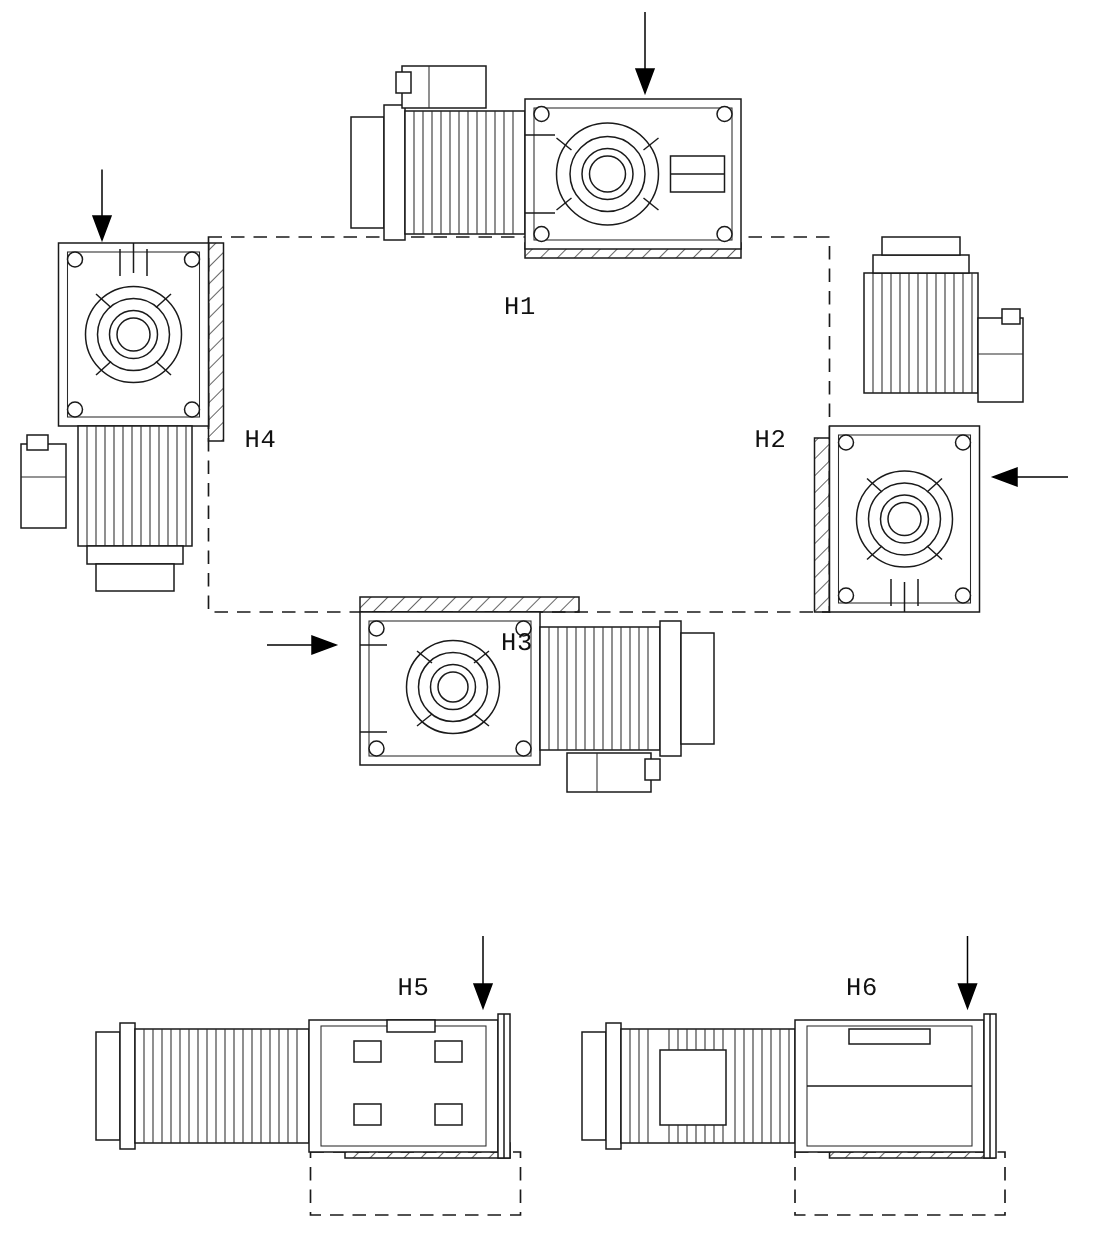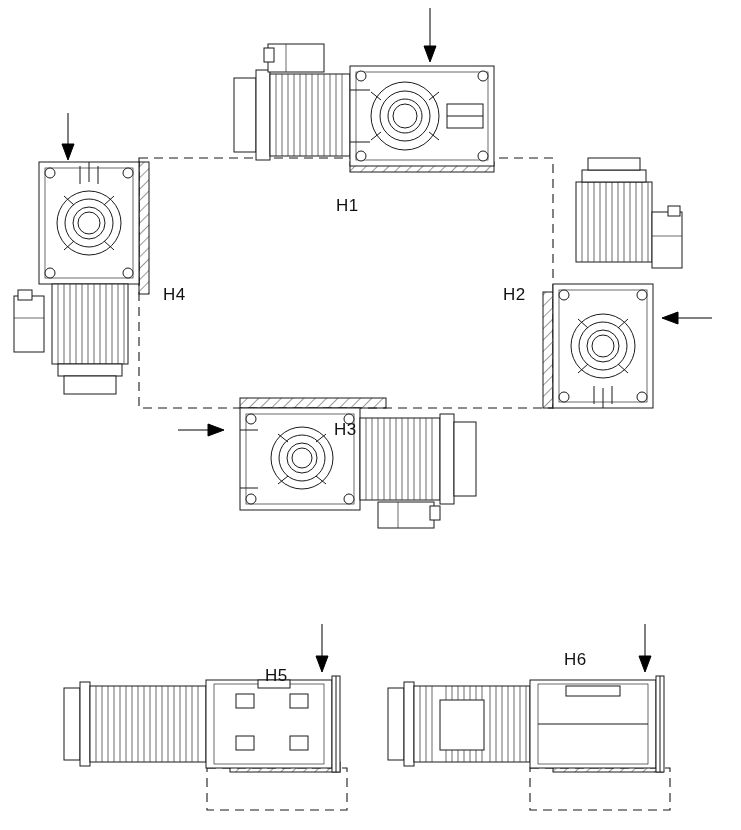"H1" .label { font-family: Liberation Sans, sans-serif -> Liberation Mono, monospace }
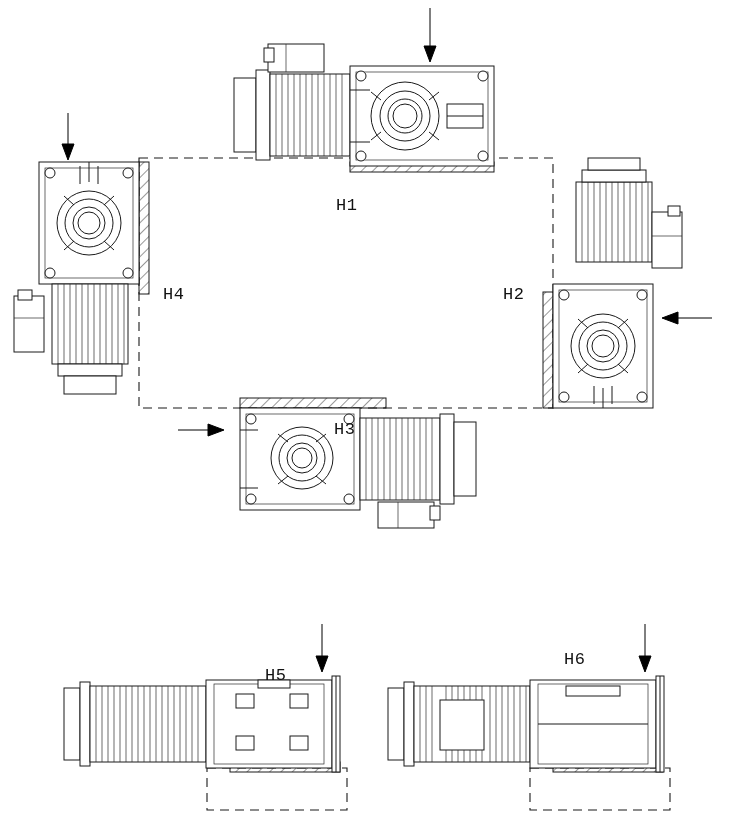"H5" div.label { margin-top: 16px -> none }
